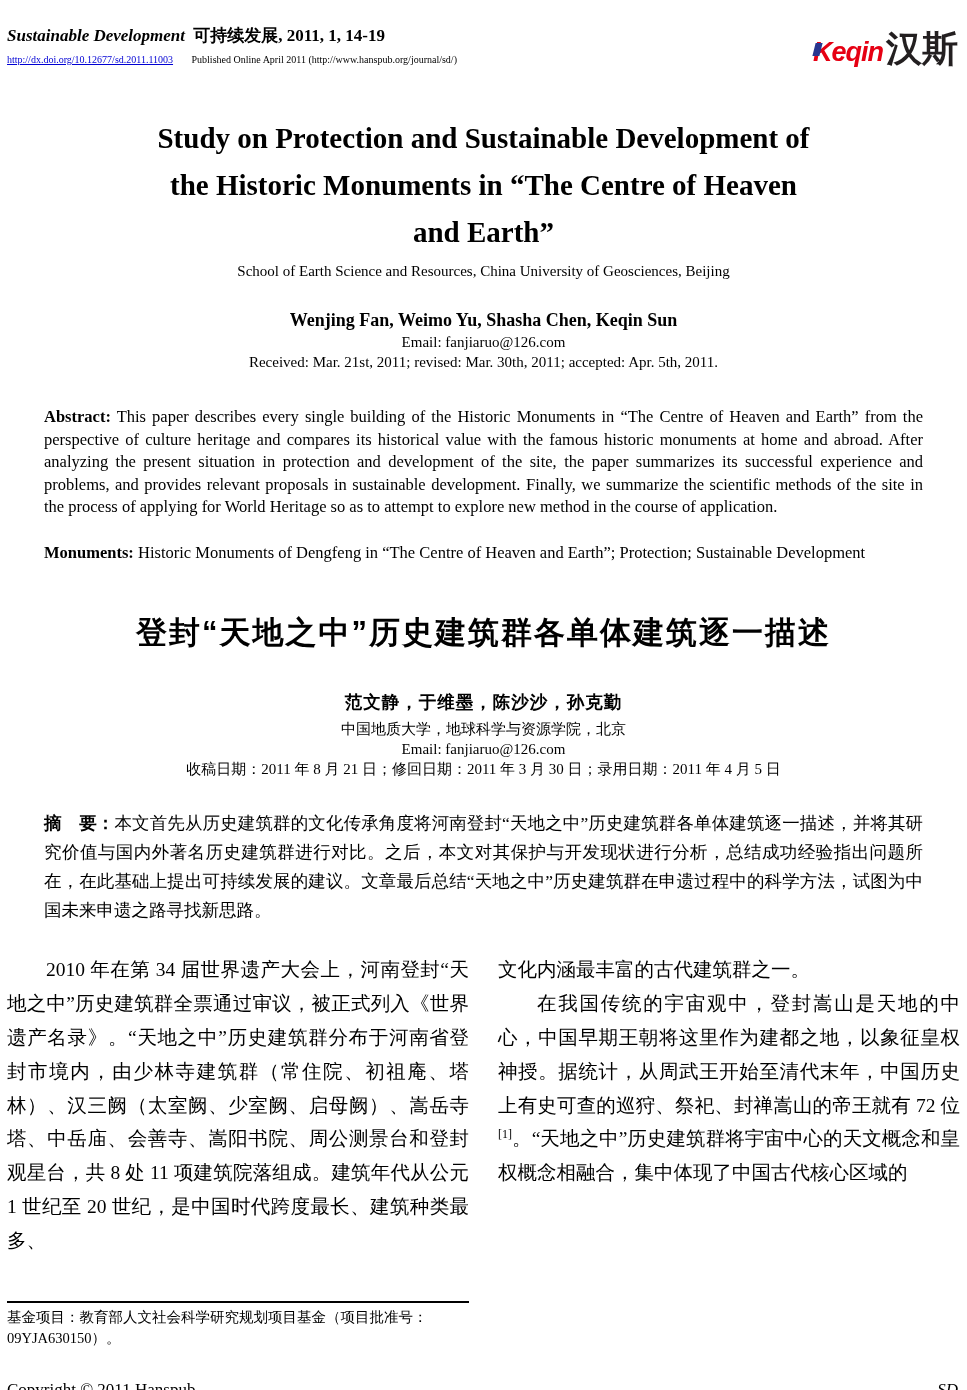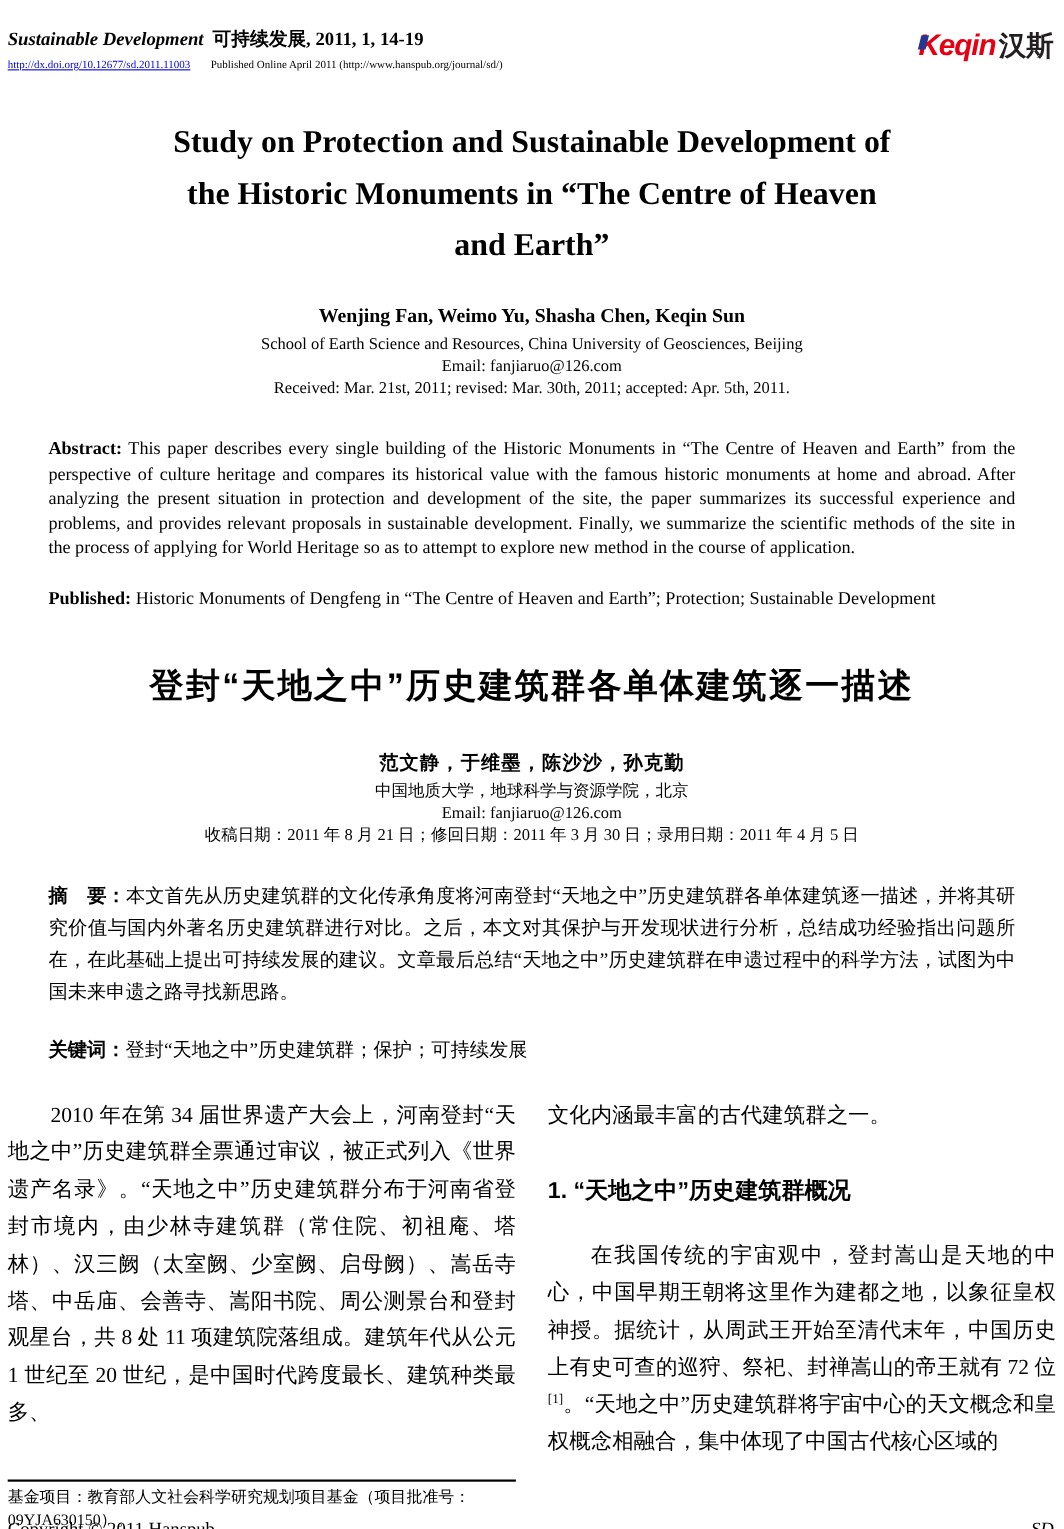"汉斯" .logo-zh { font-size: 25px -> 36px }
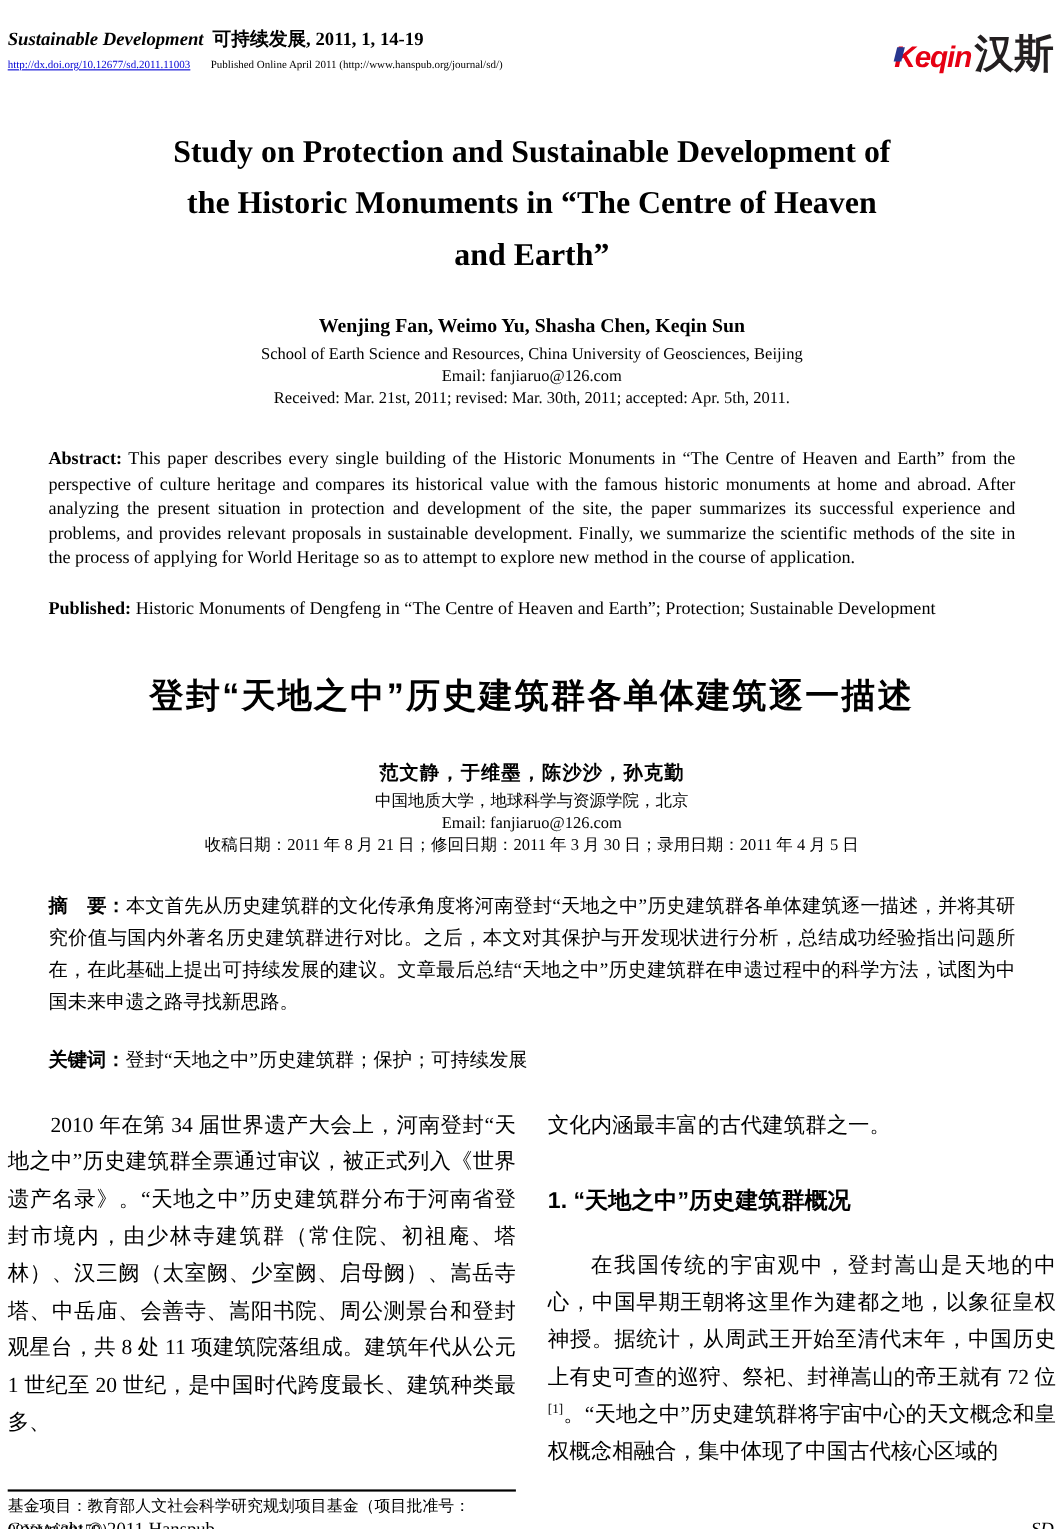"Wenjing Fan, Weimo Yu, Shasha" div.center { order: before "School of Earth Science and" -> after "School of Earth Science and" }
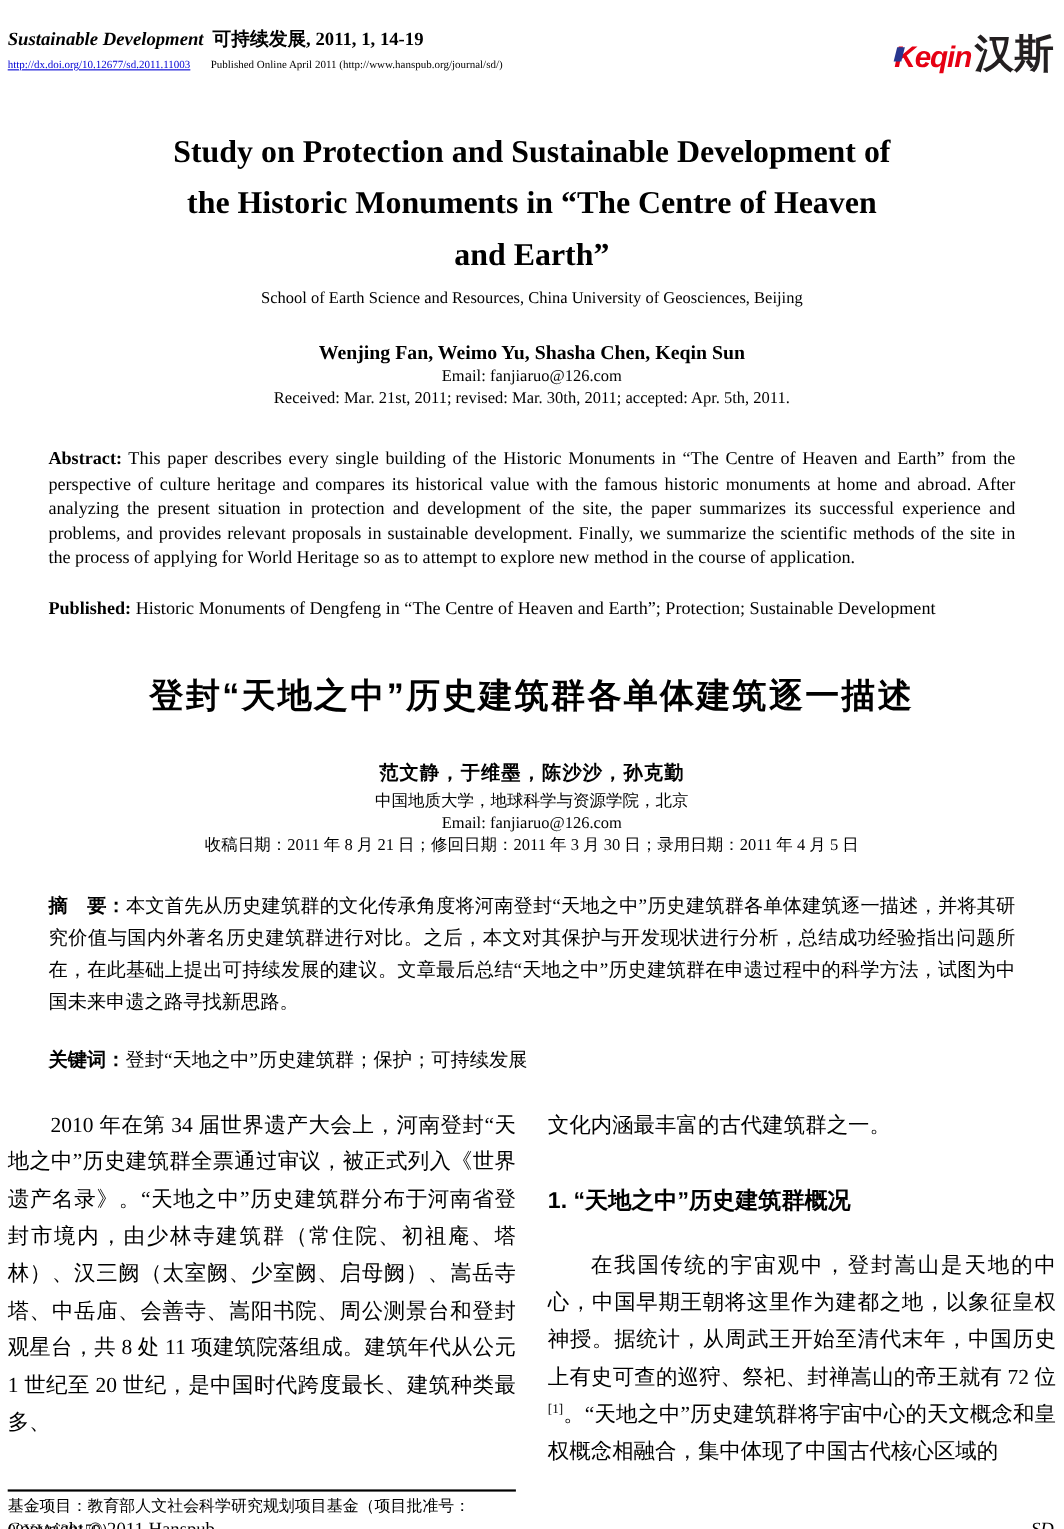"Published:" span.lbl { text: Published -> Monuments }
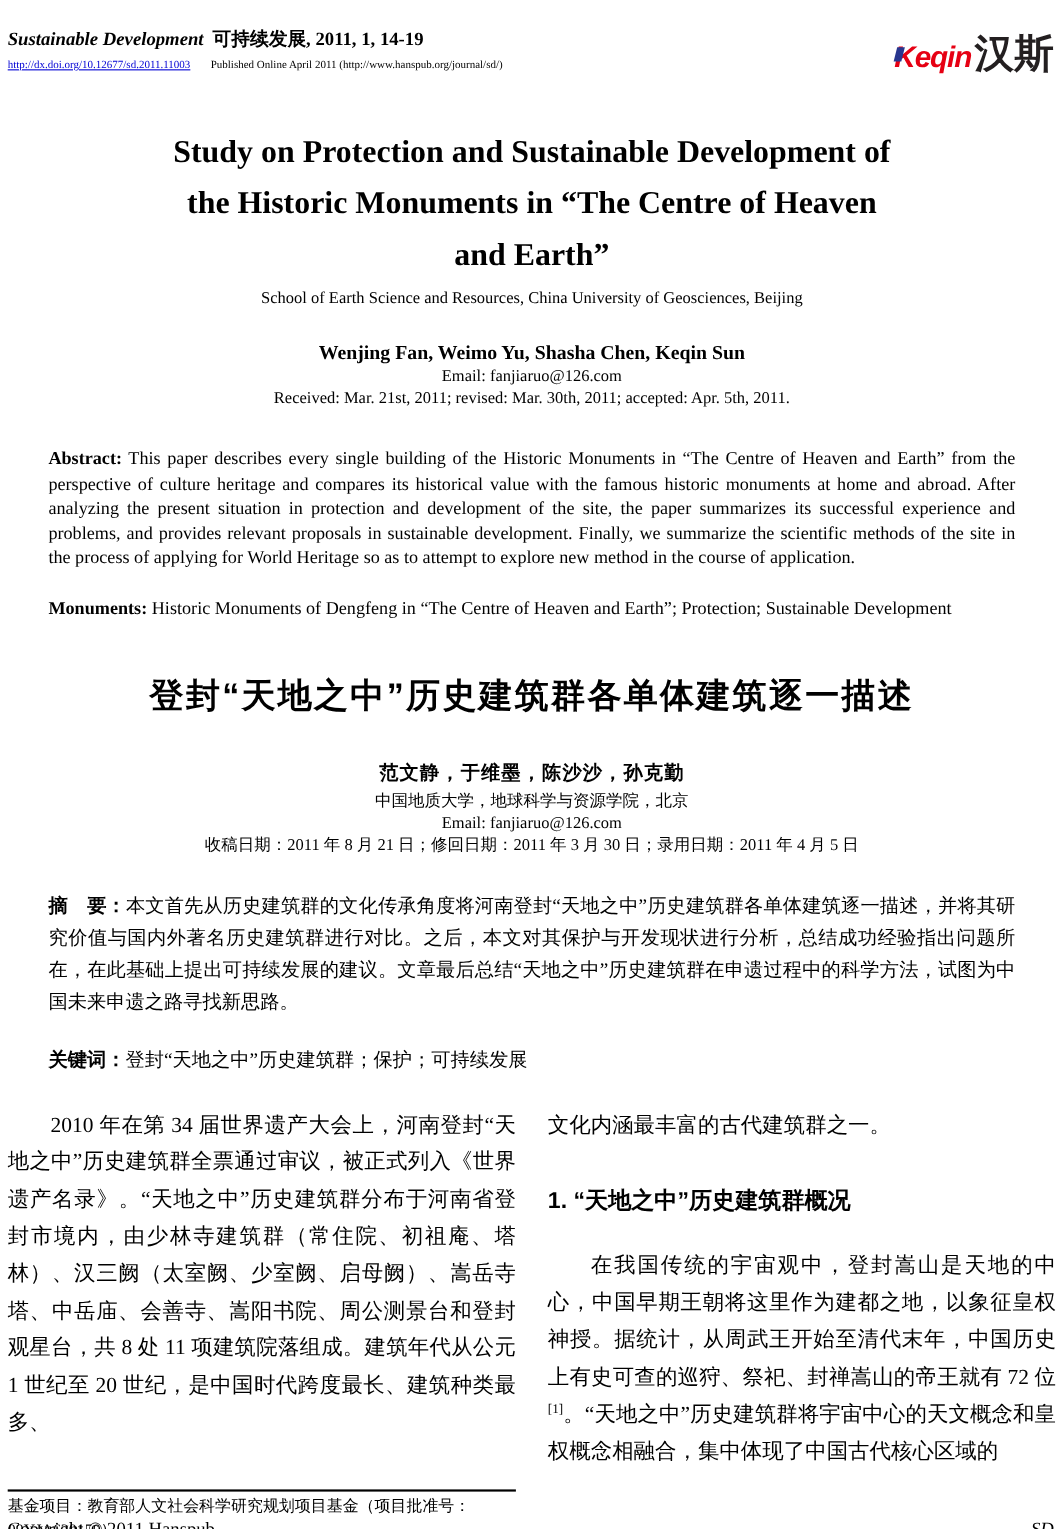"关键词：登封“天地之中”历史建筑群；保护；可持续发展" p.kw-zh { html: <p><span>关键词：</span><span>登封“天地之中”历史建筑群；保护；可持续发展</span></p> -> none }
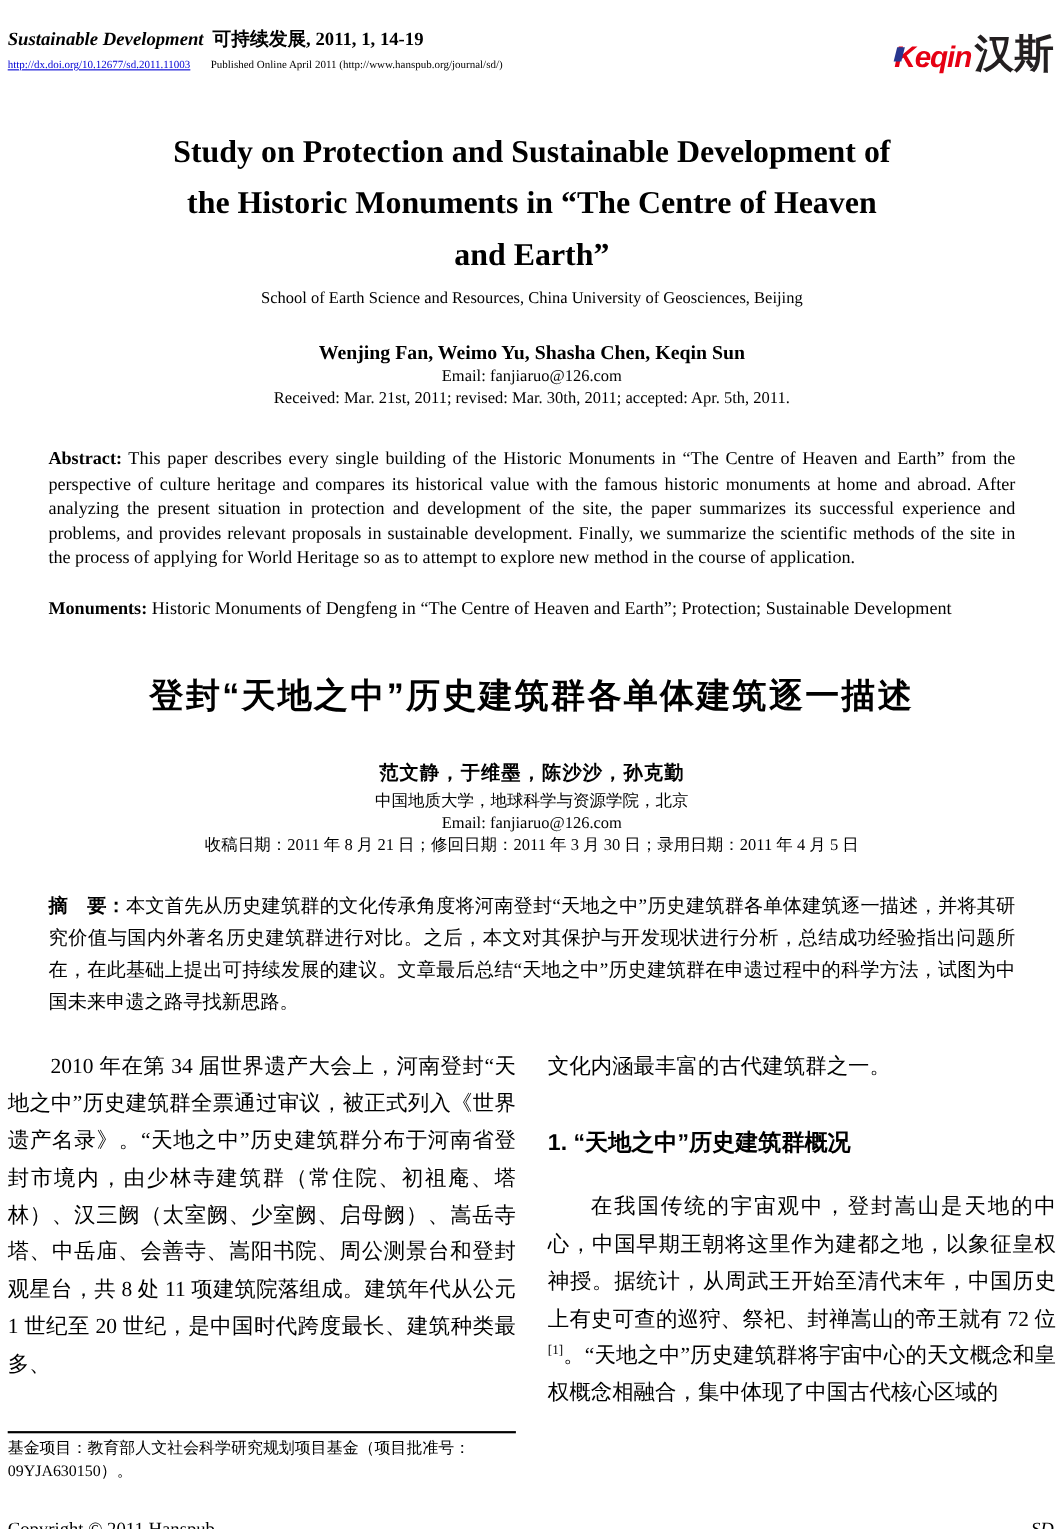"1. “天地之中”历史建筑群概况" h2.sec { html: <h2>1. “天地之中”历史建筑群概况</h2> -> none }
